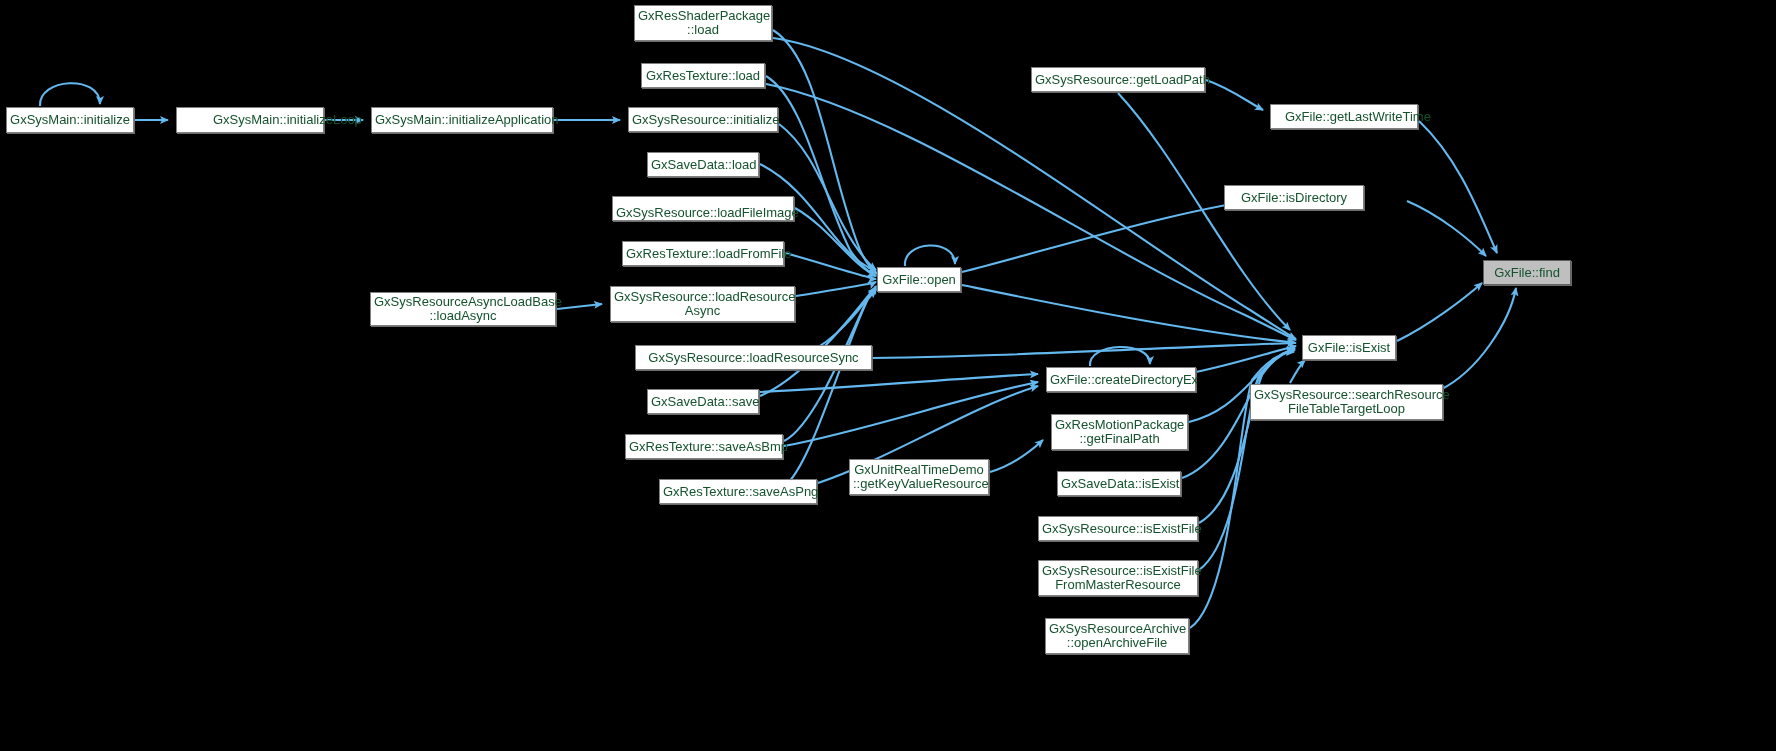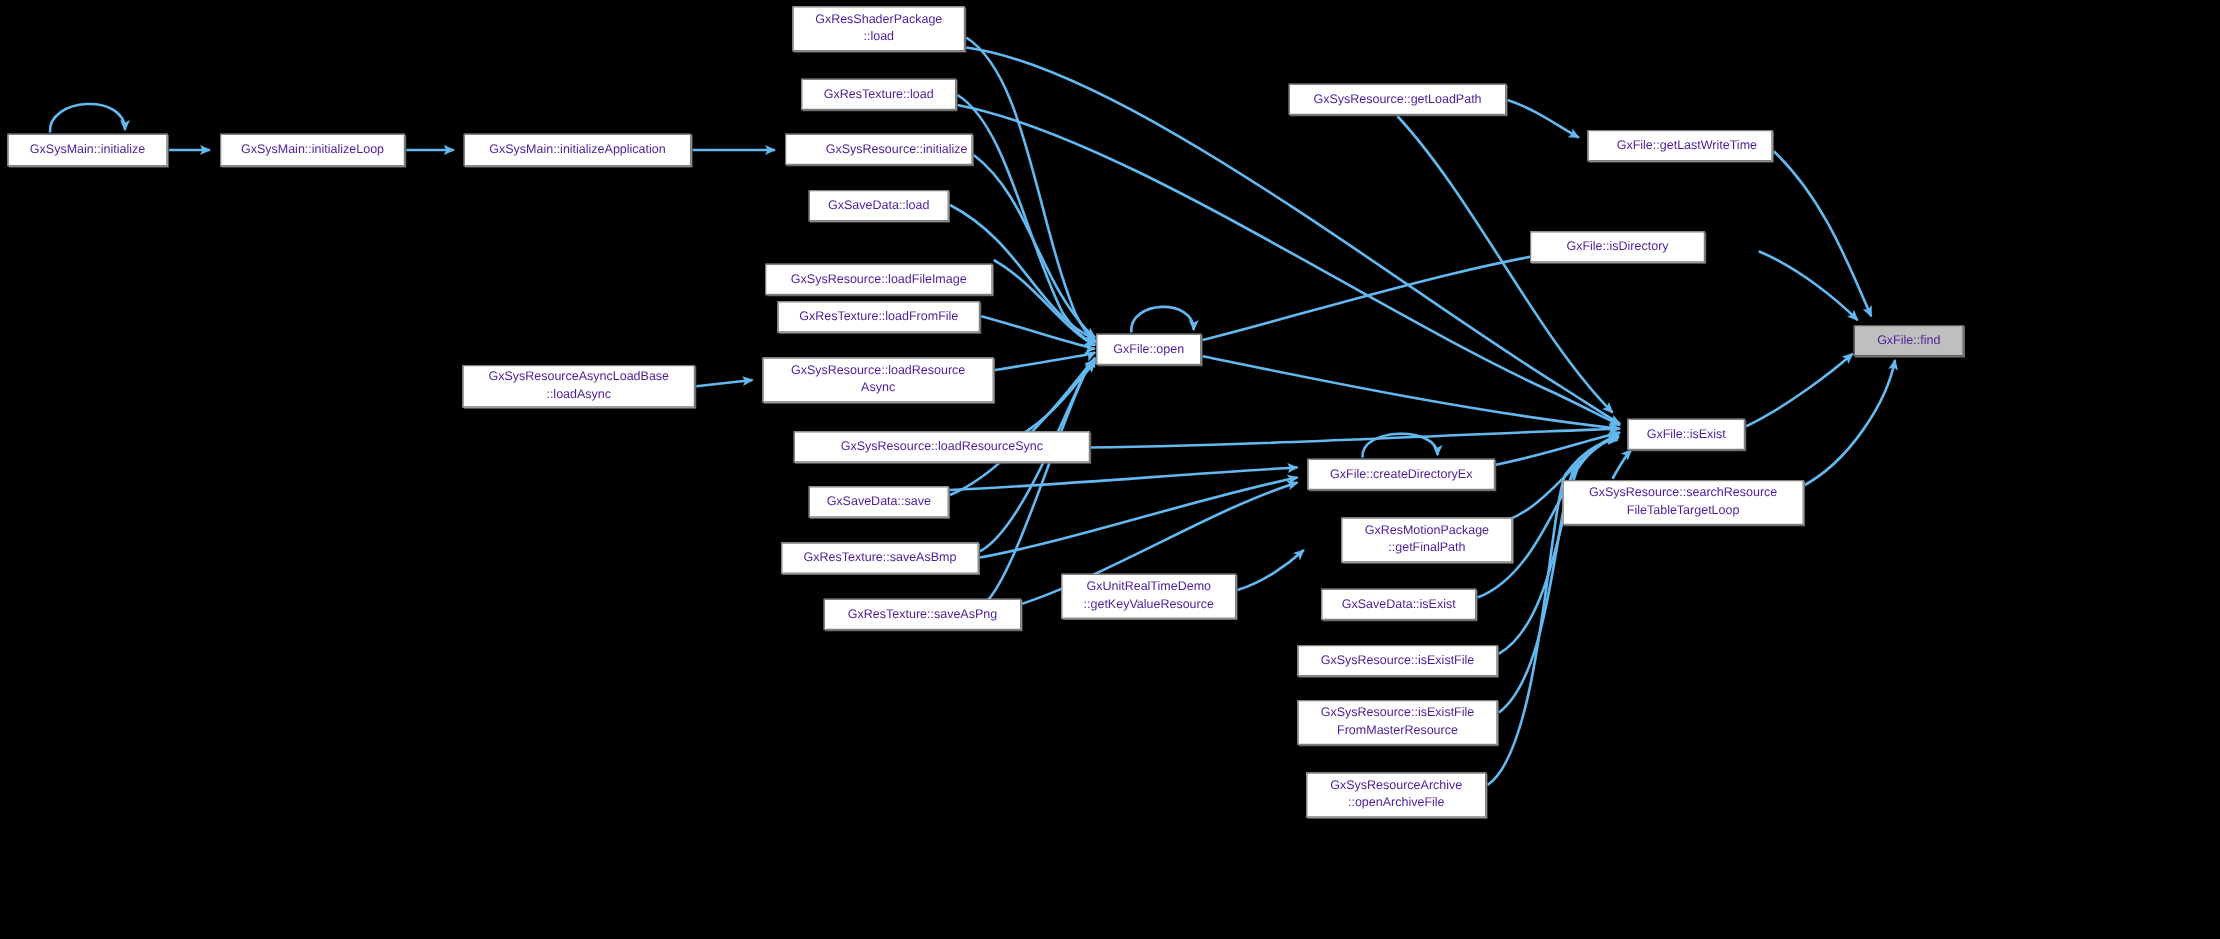"GxResShaderPackage" .node { color: #4c1d95 -> #14532d; font-size: 10px -> 13px }
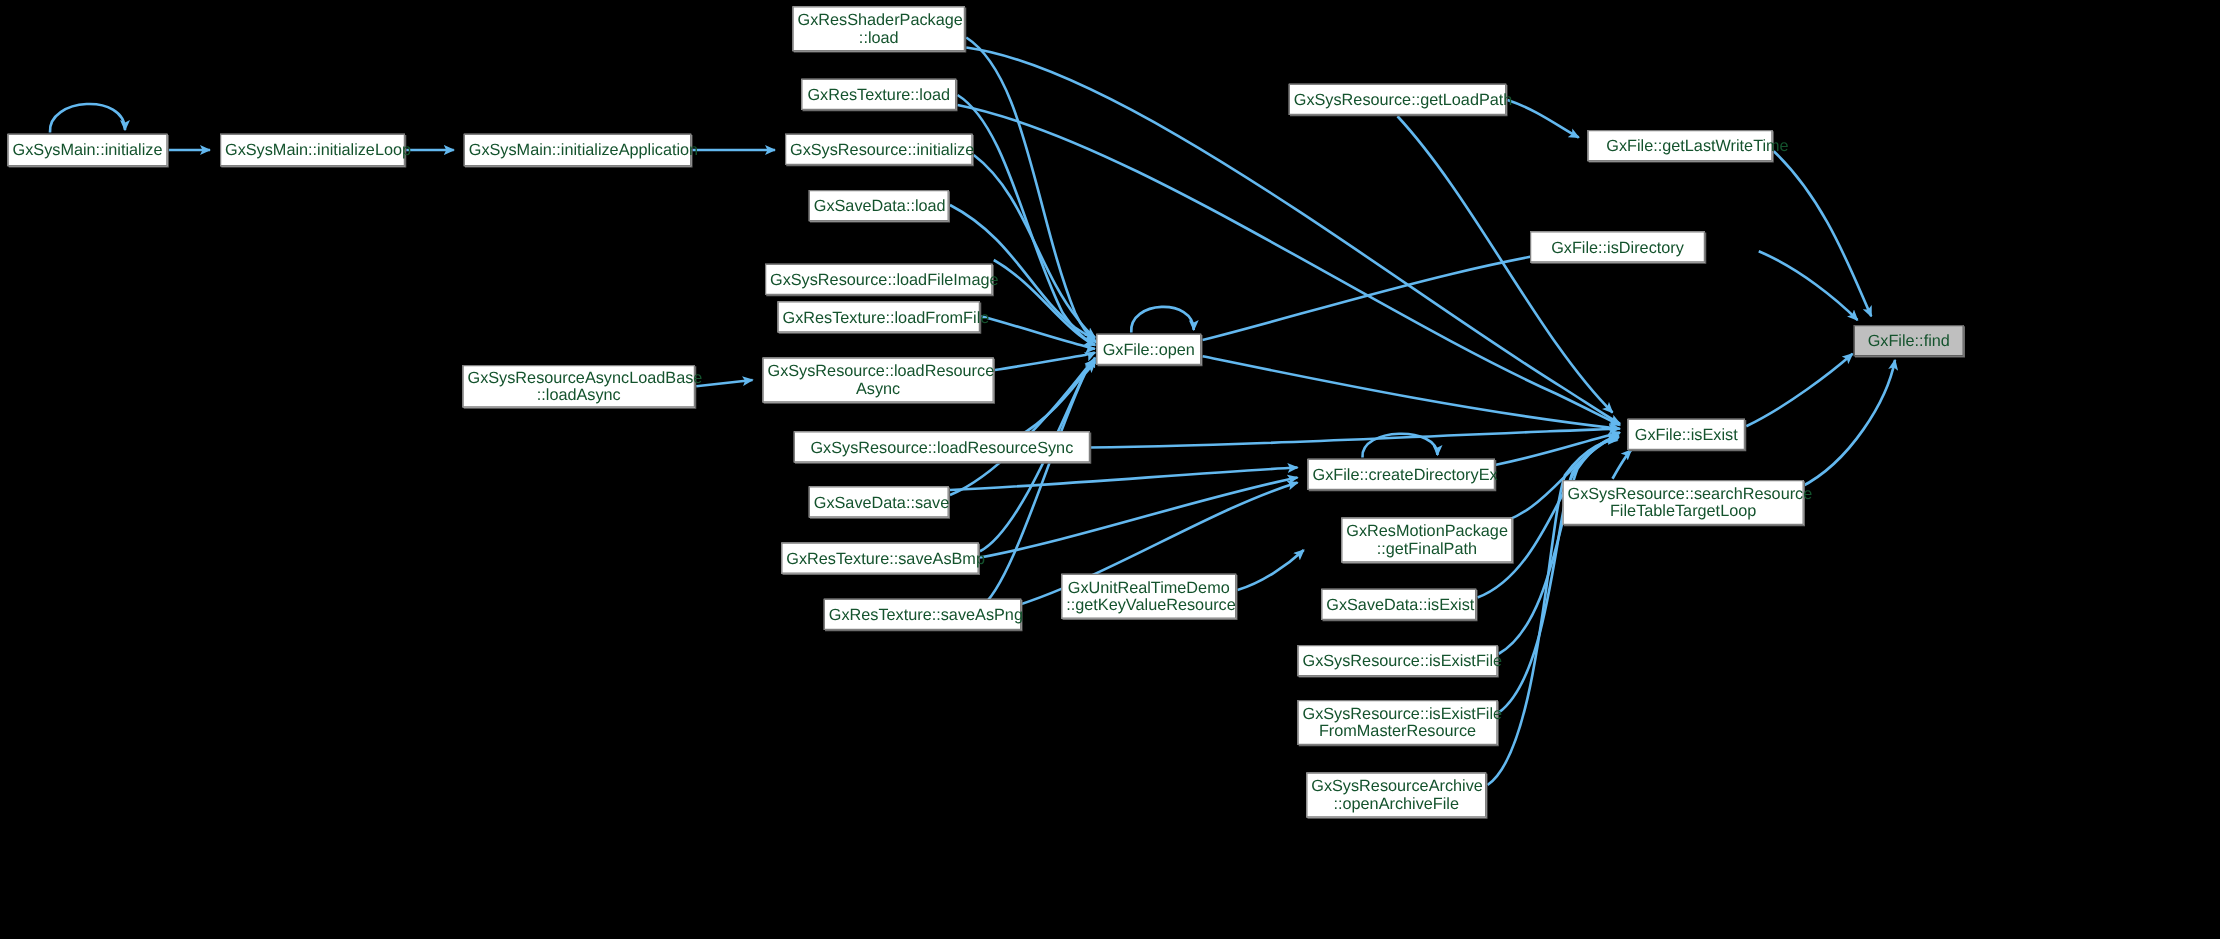"GxSysMain::initializeLoop" div.node { padding-left: none -> 33px }
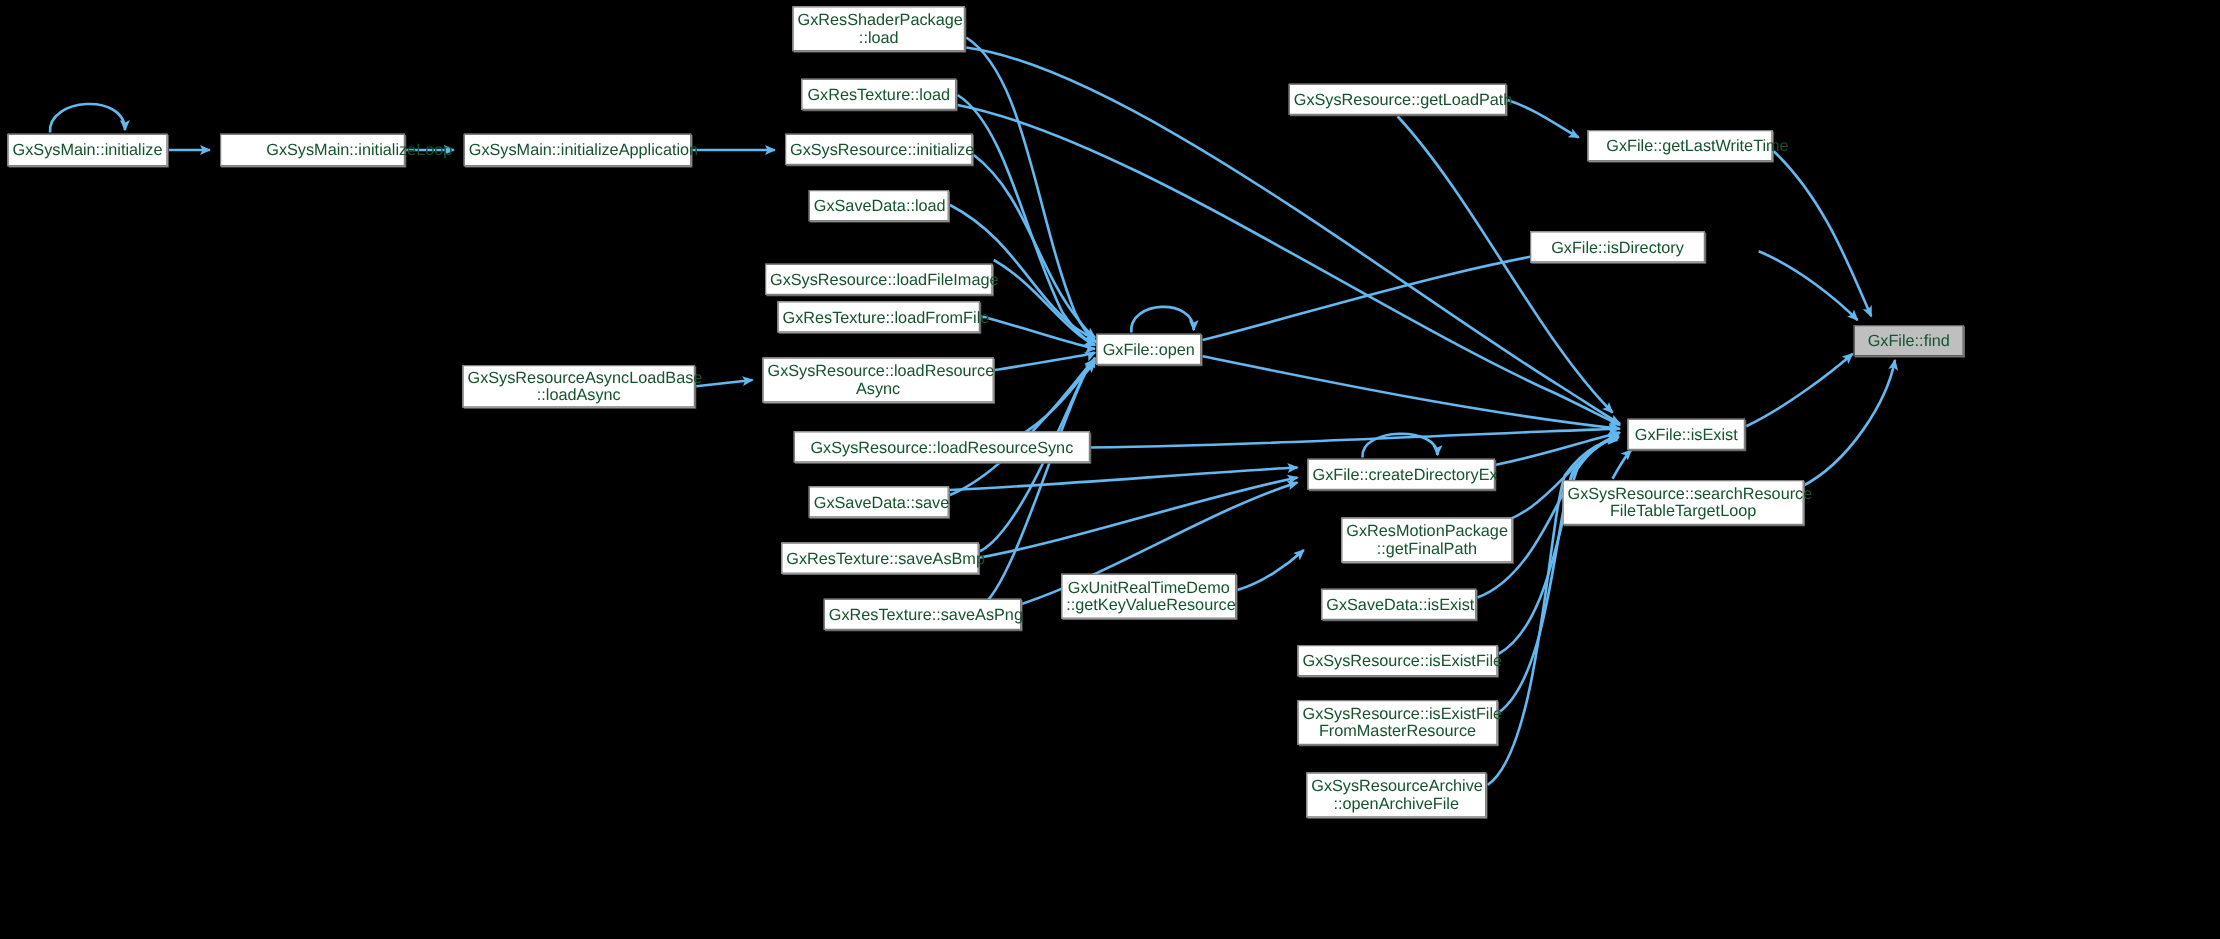"GxSysResource::loadFileImage" div.node { align-items: none -> flex-end; top: 211px -> 196px }
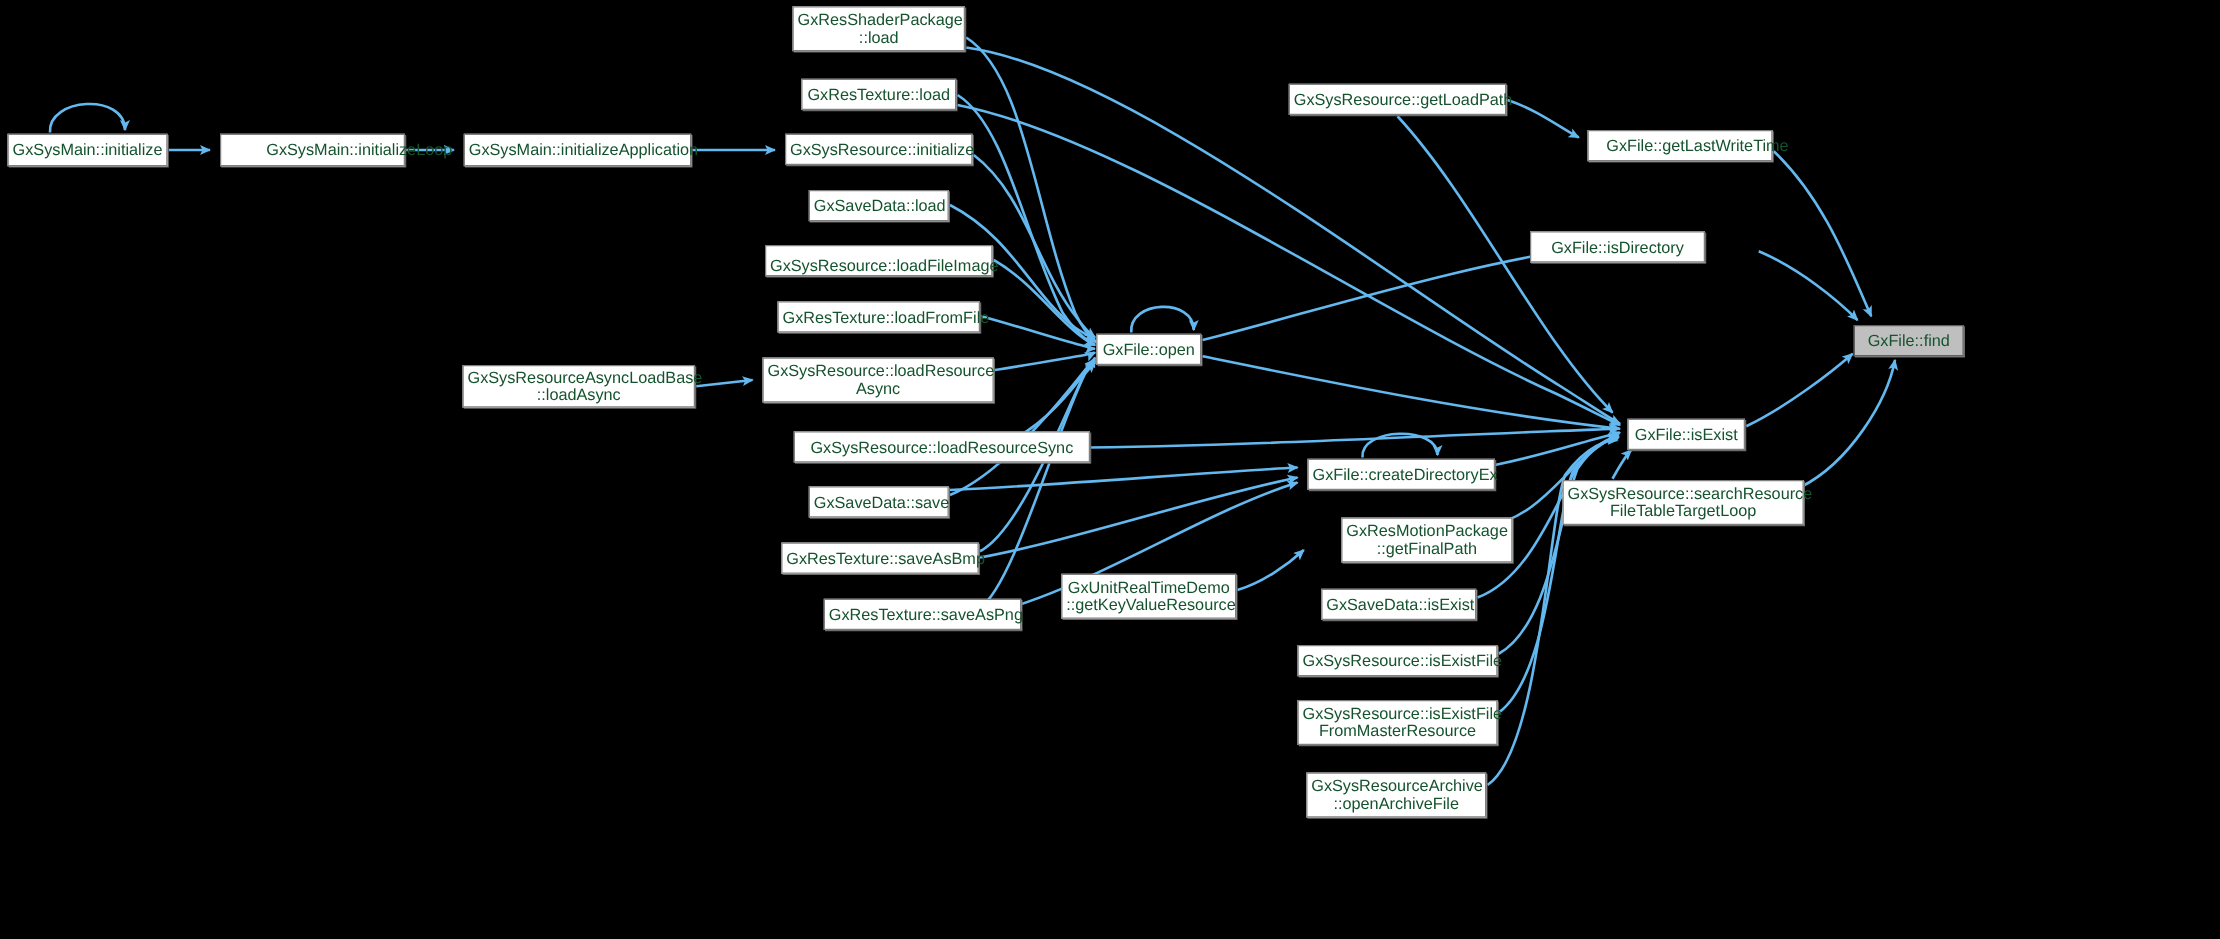"GxResMotionPackage" div.node { margin-left: 22px -> none }
